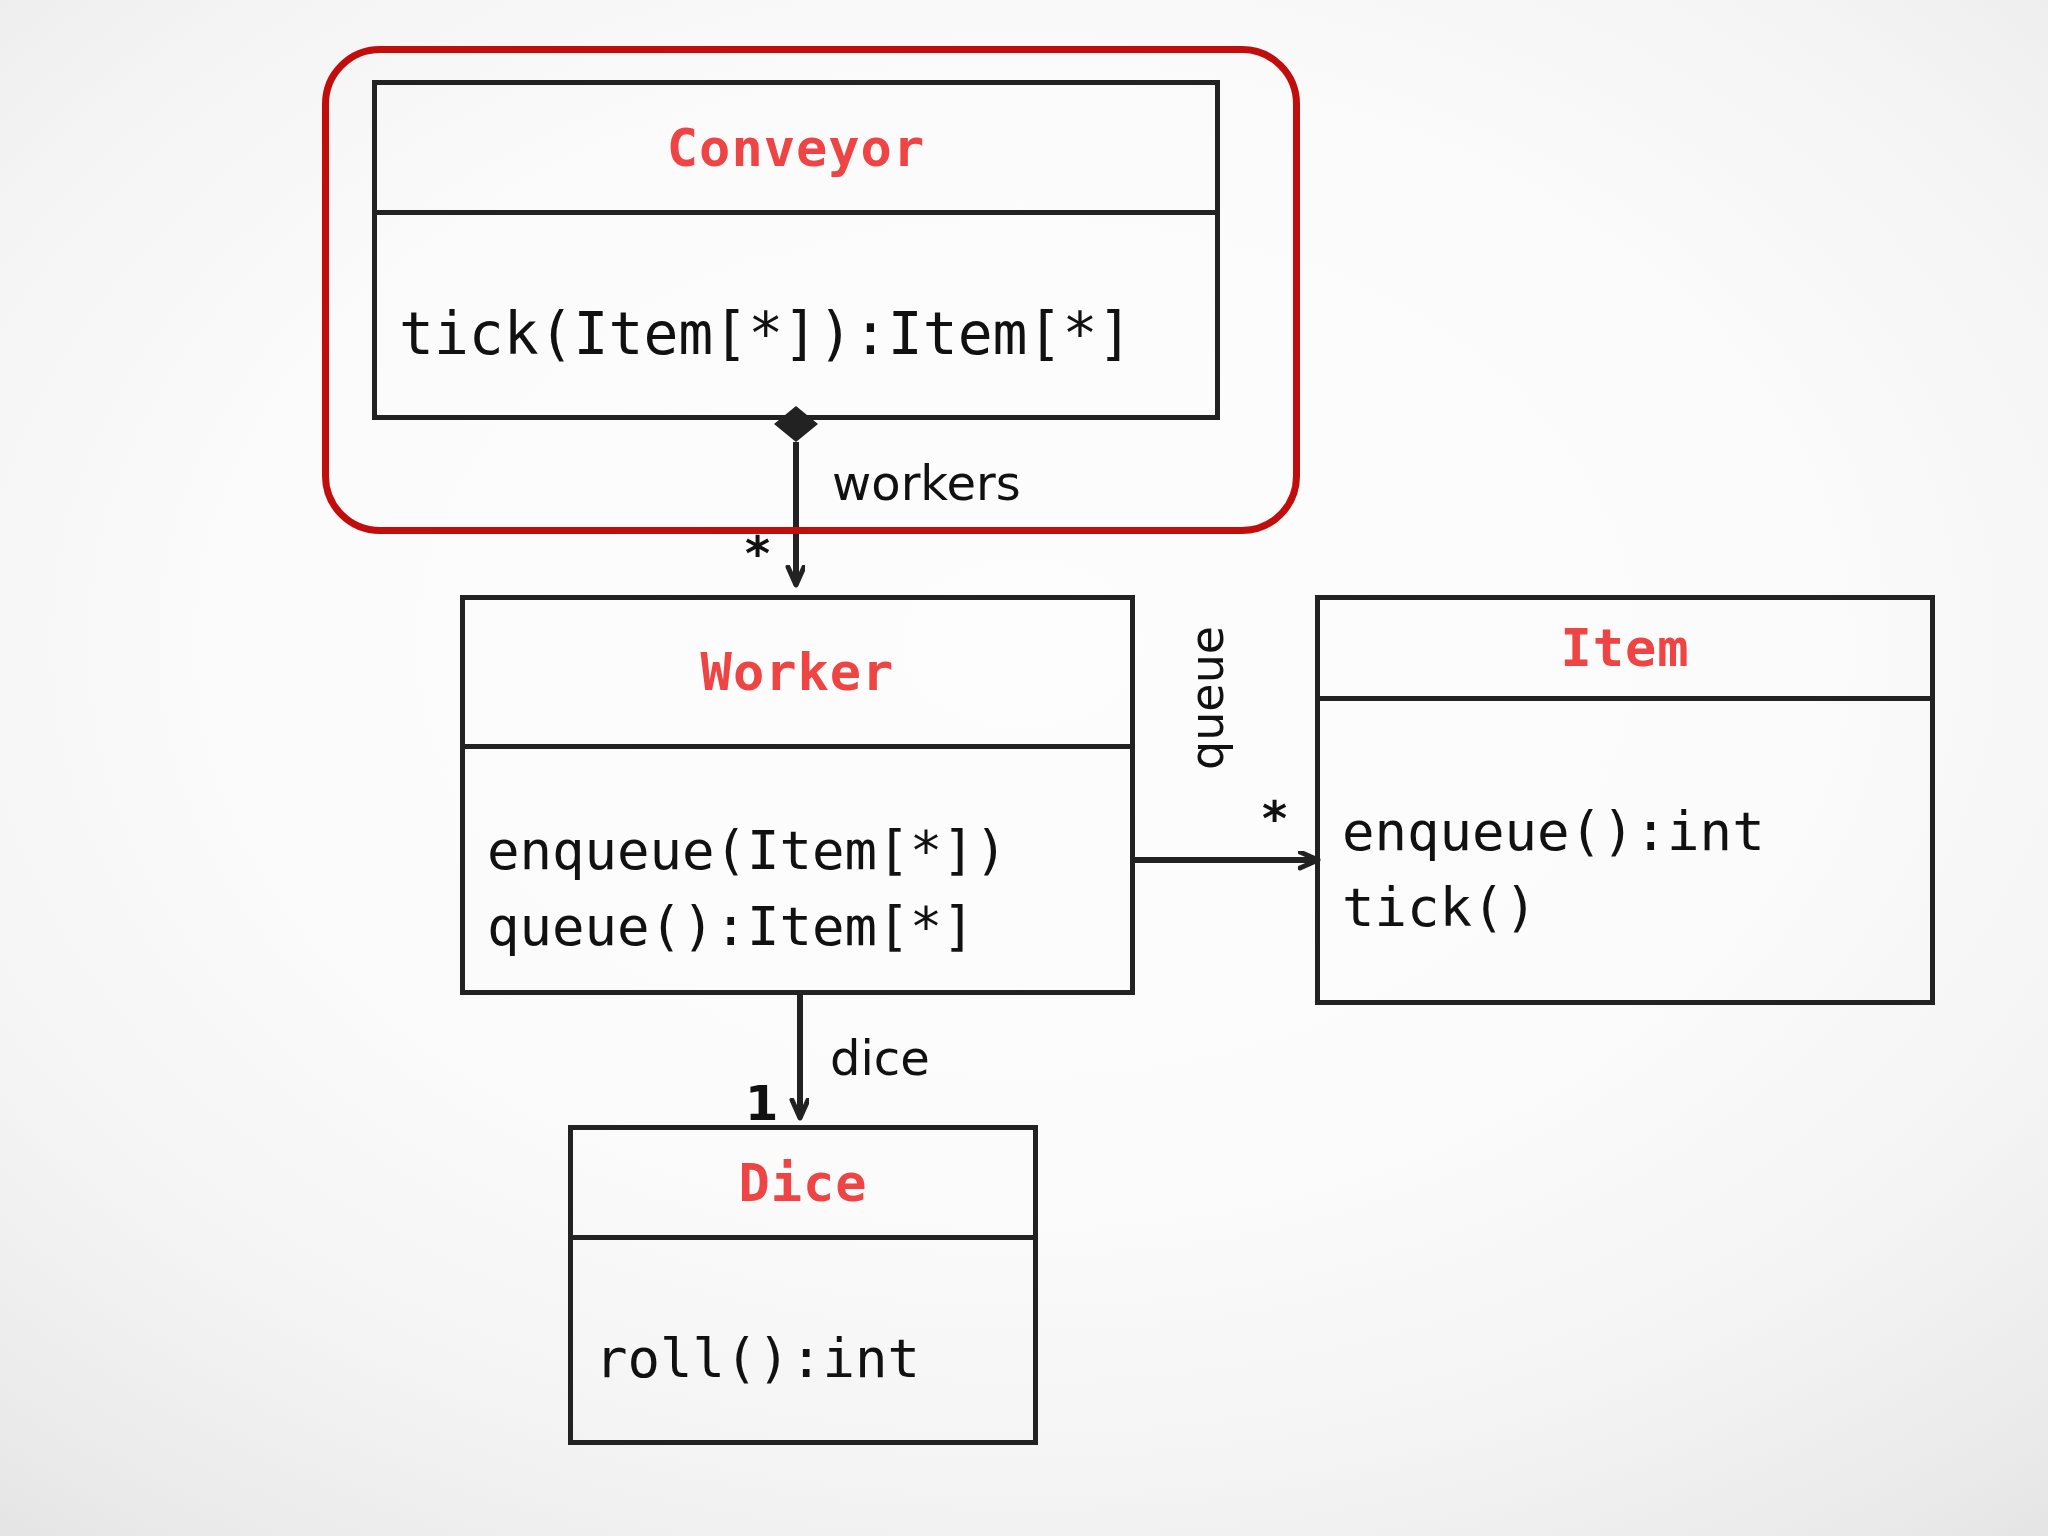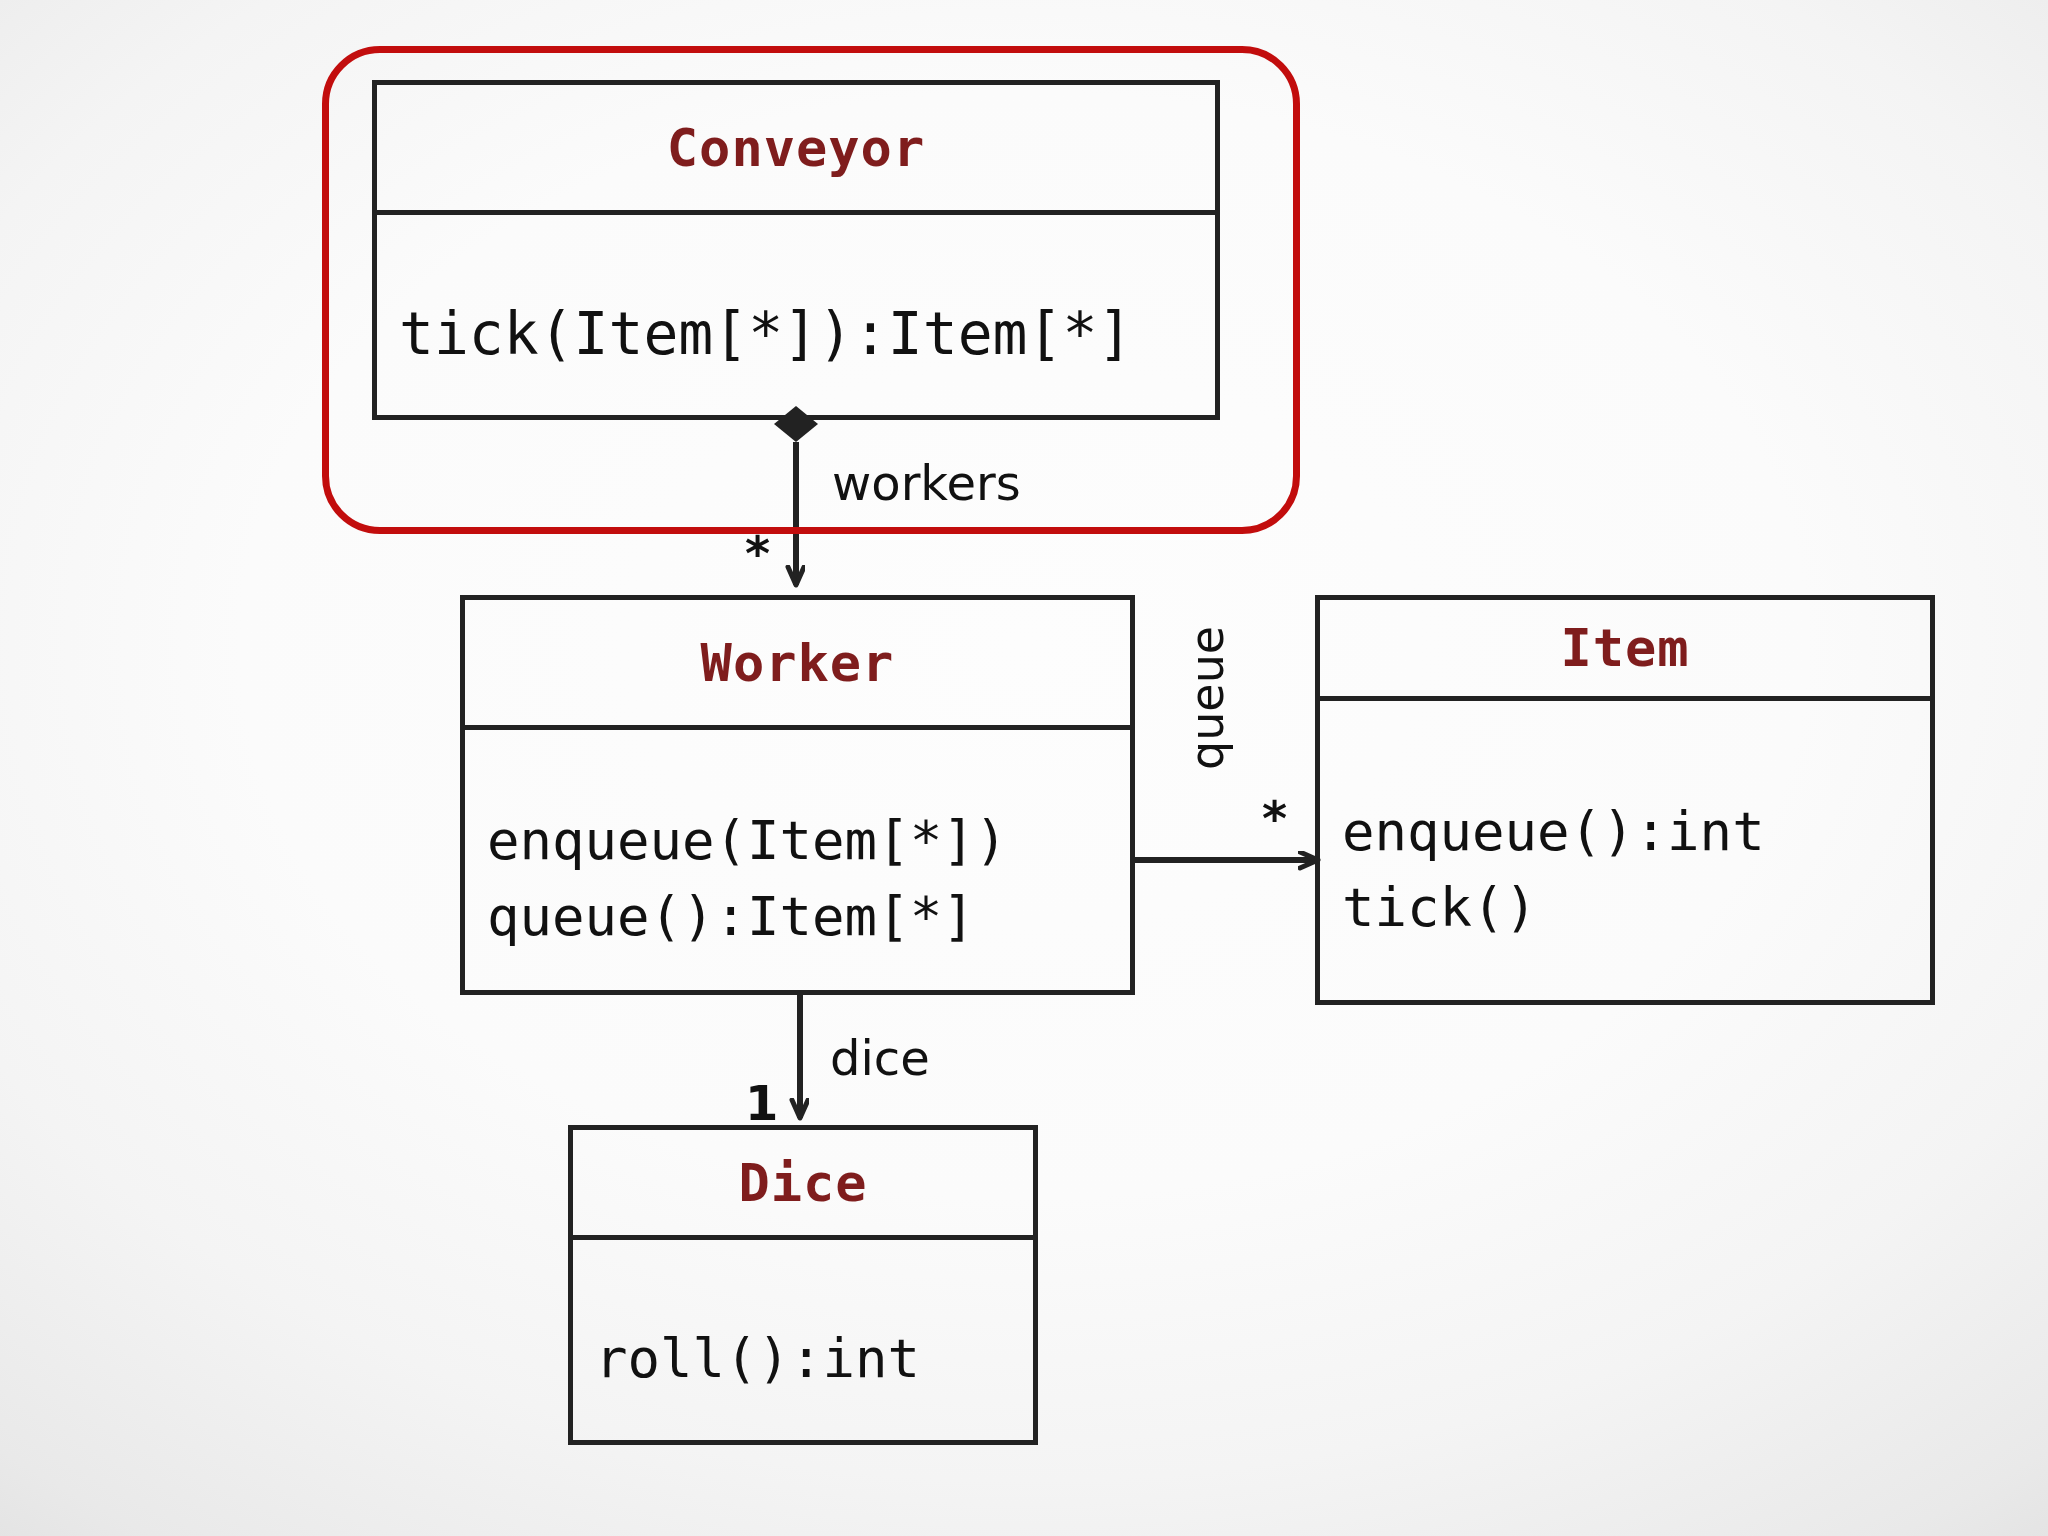"Conveyor" .uml-title { color: #7f1d1d -> #ef4444 }
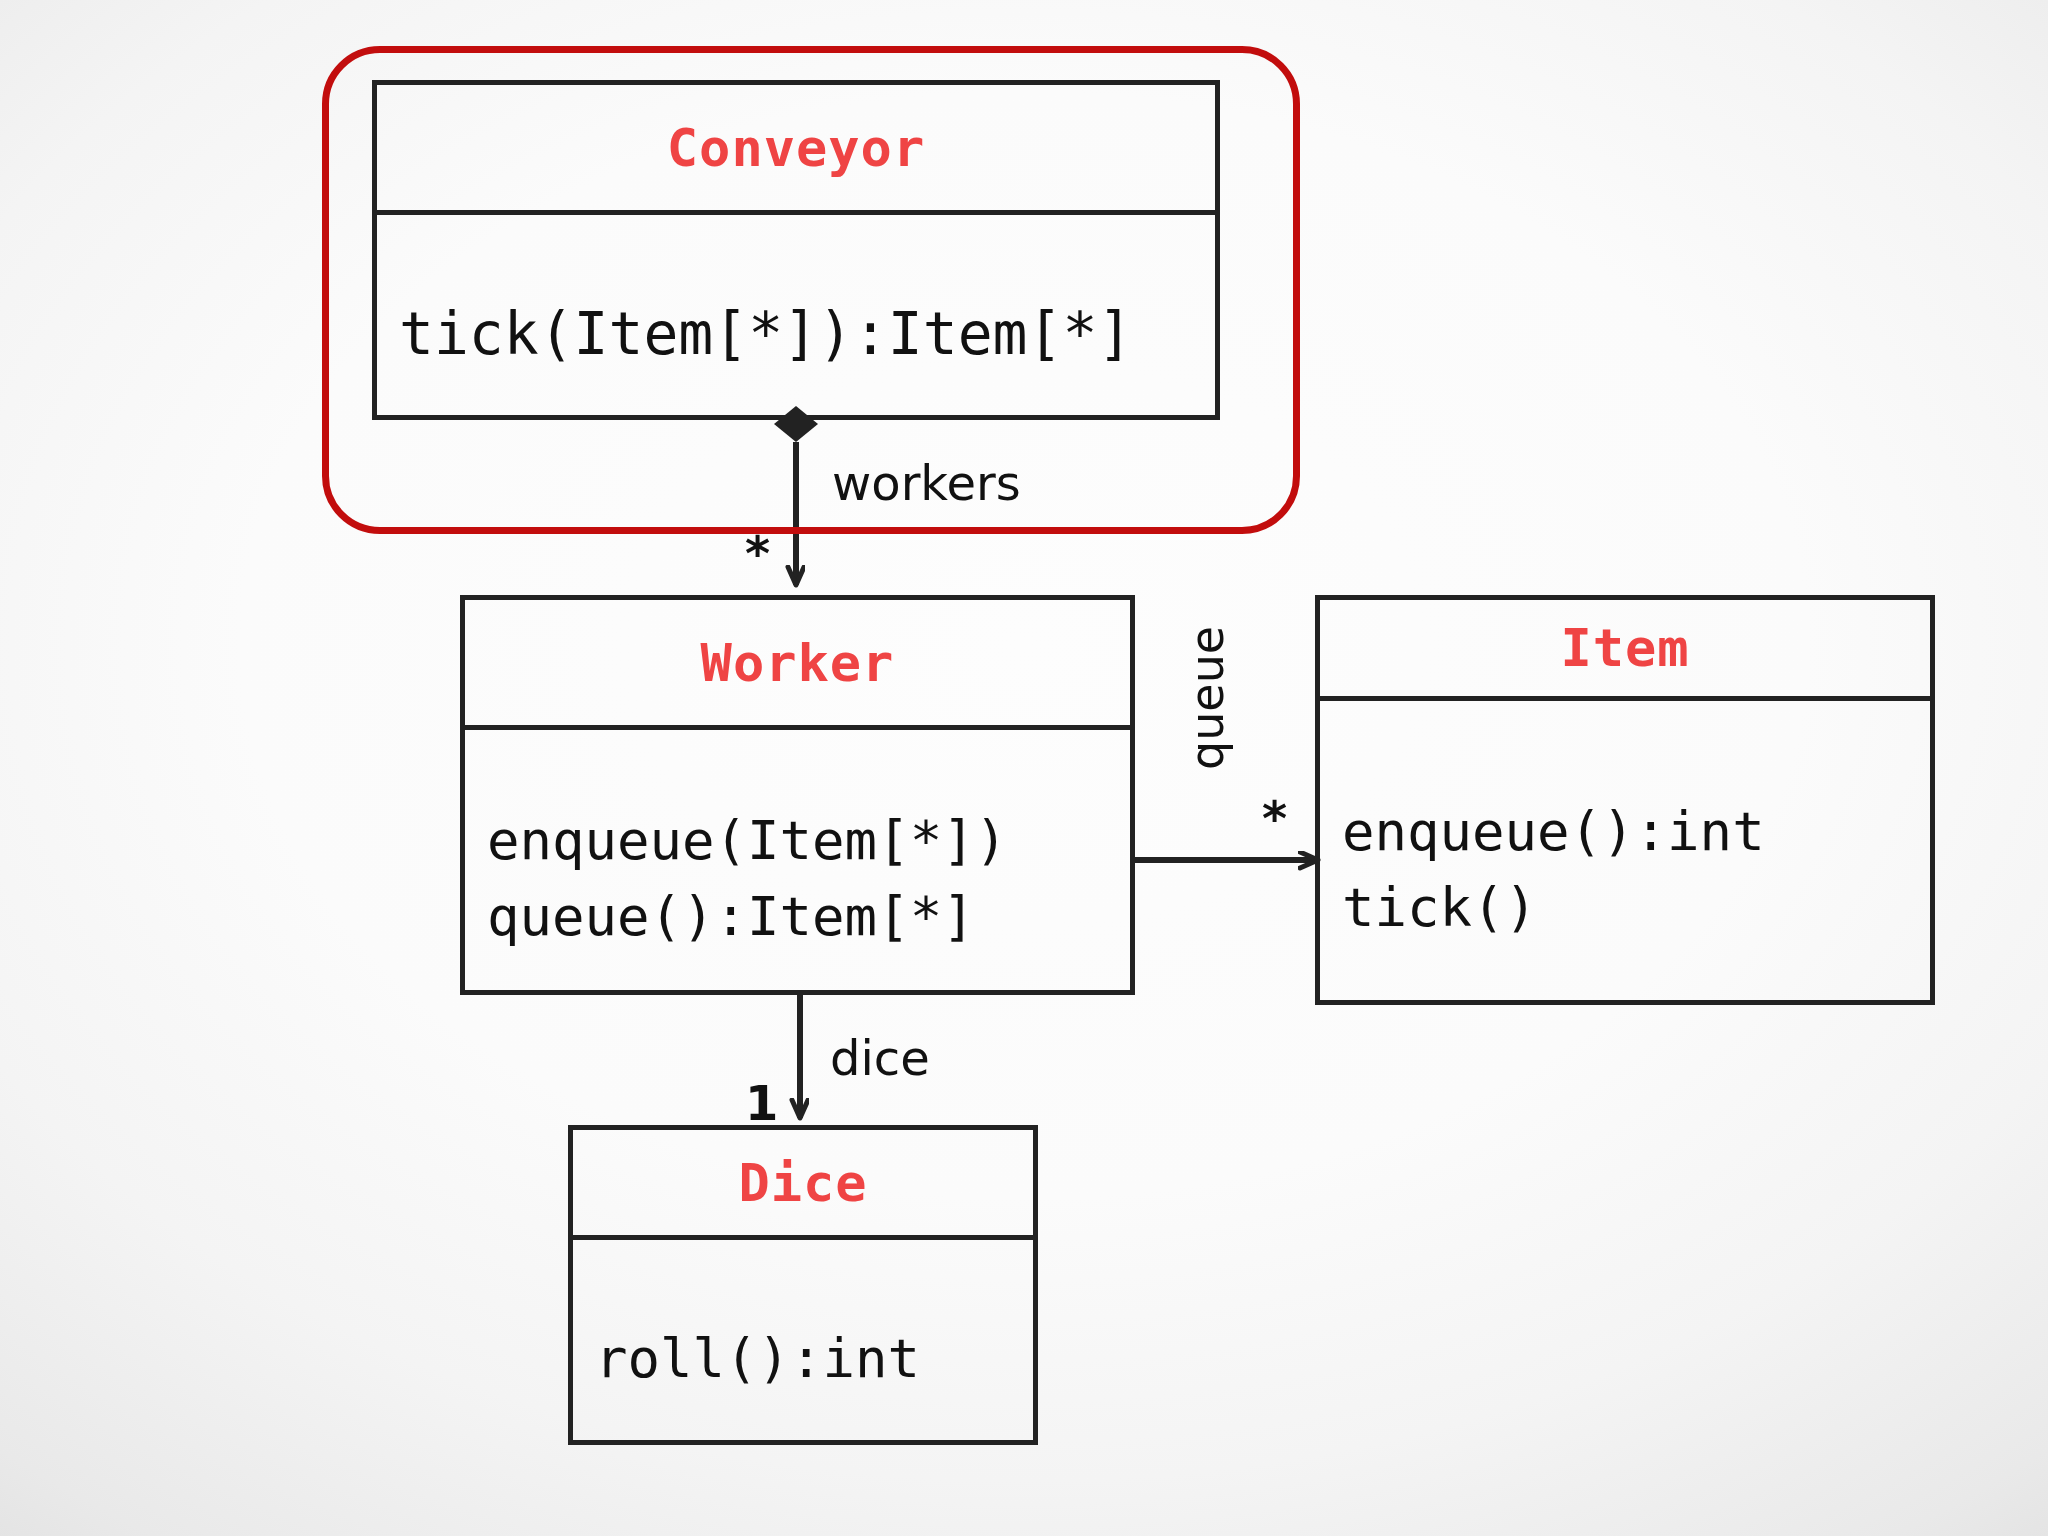"Worker" #box-worker .uml-title { height: 125px -> 144px }
